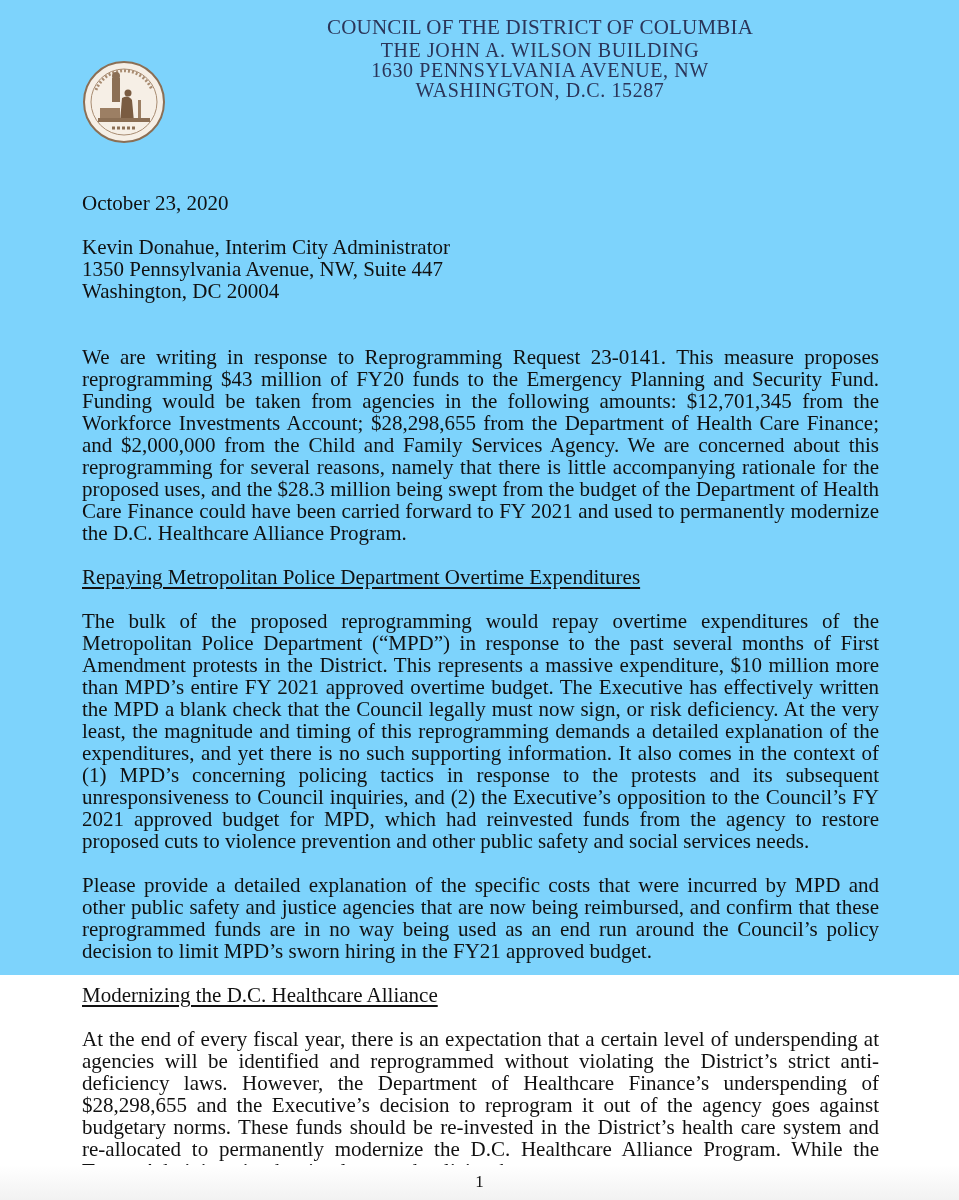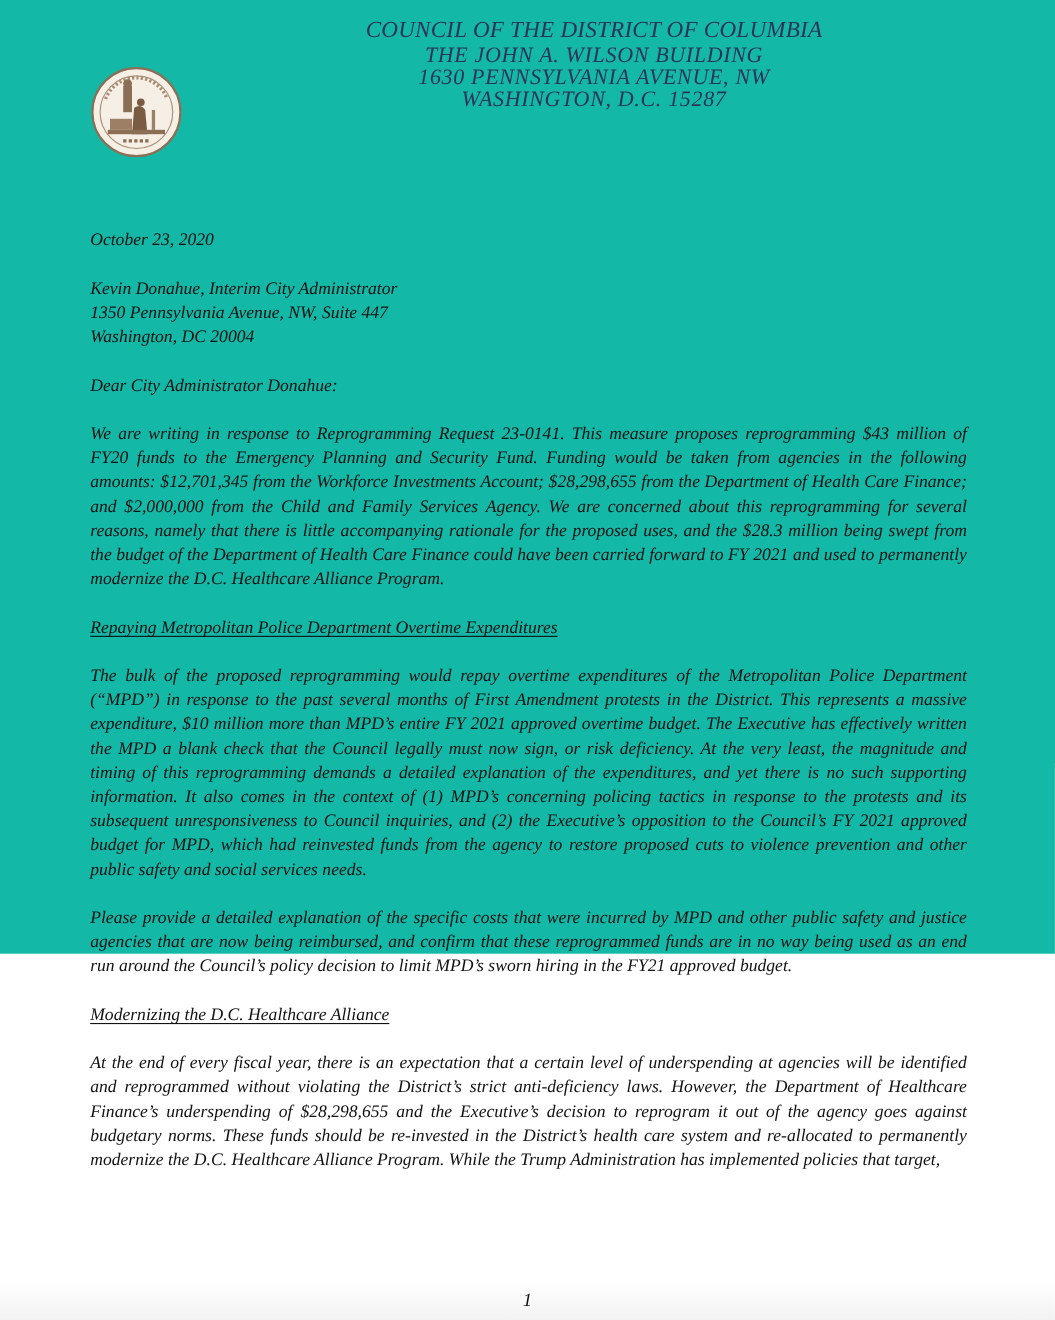"COUNCIL OF THE DISTRICT OF" .page { background: #14b8a6 -> #7dd3fc; font-style: italic -> none; height: 867px -> 975px }
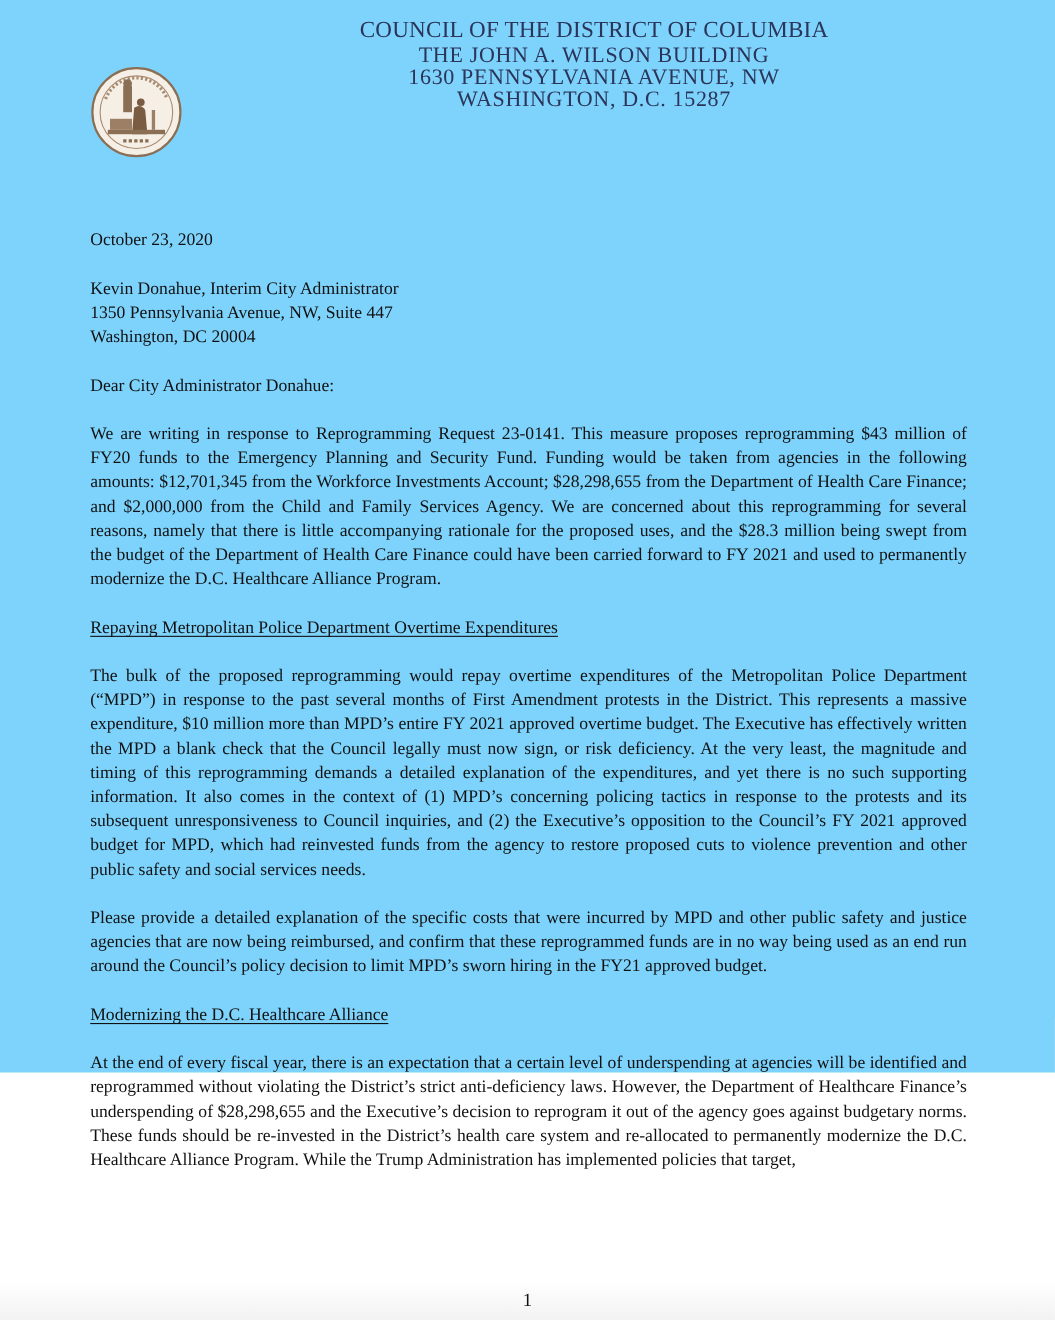"October 23, 2020" .body-text { font-size: 16px -> 21px; top: 208px -> 192px }
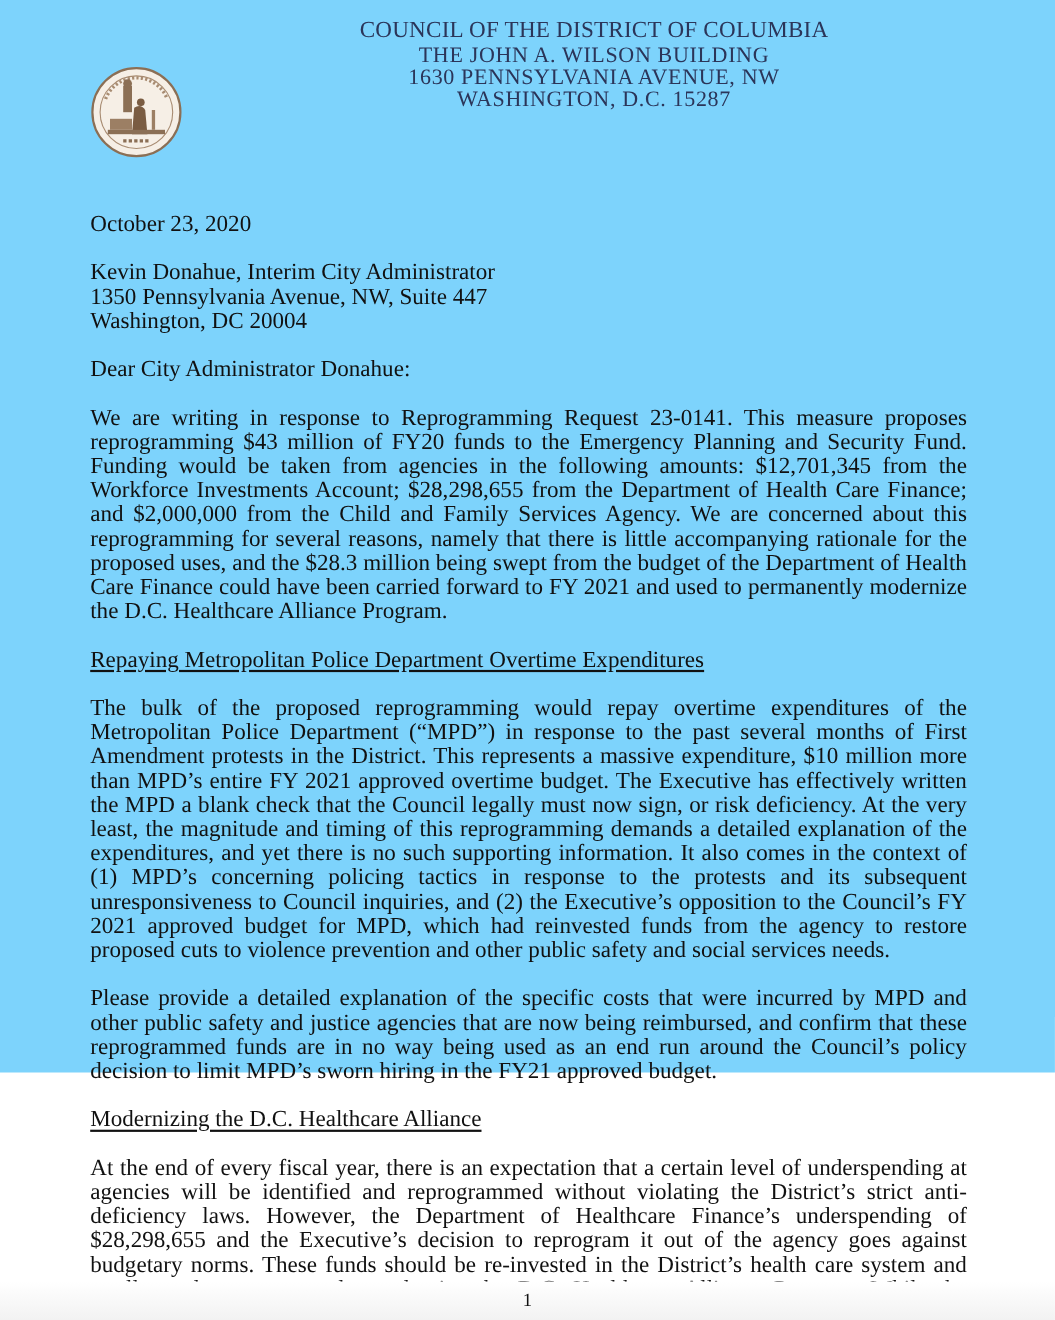"Dear City Administrator Donahue:" p.block { html: <p>Dear City Administrator Donahue:</p> -> none }
